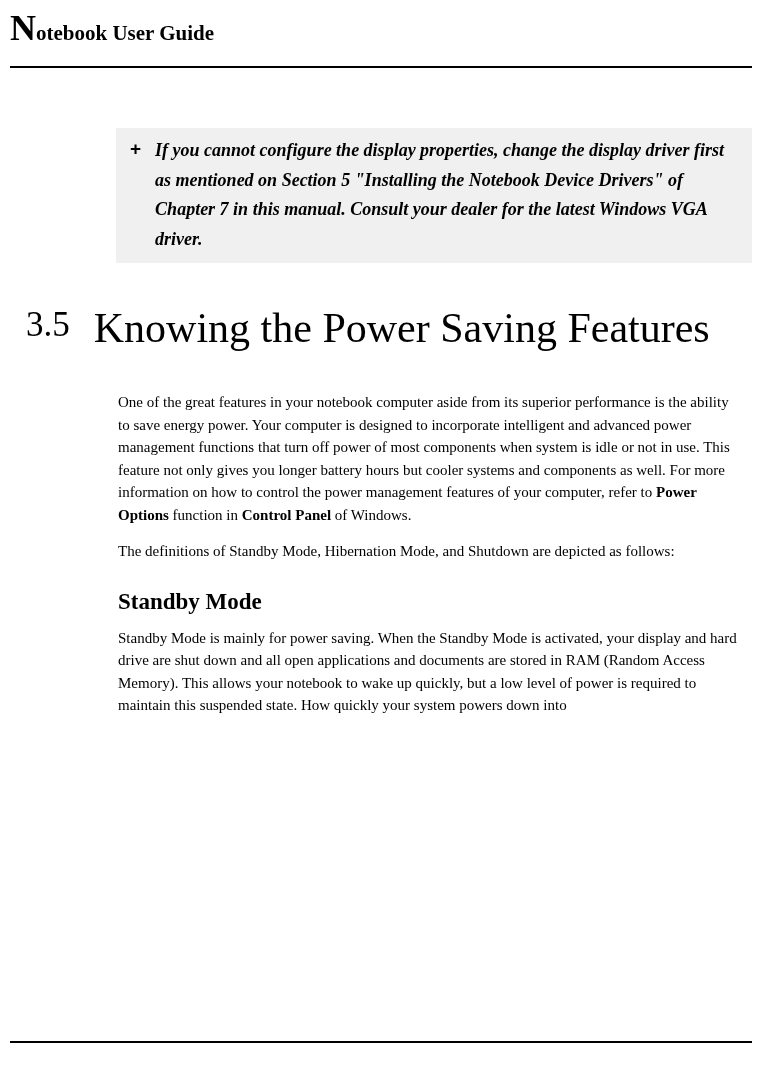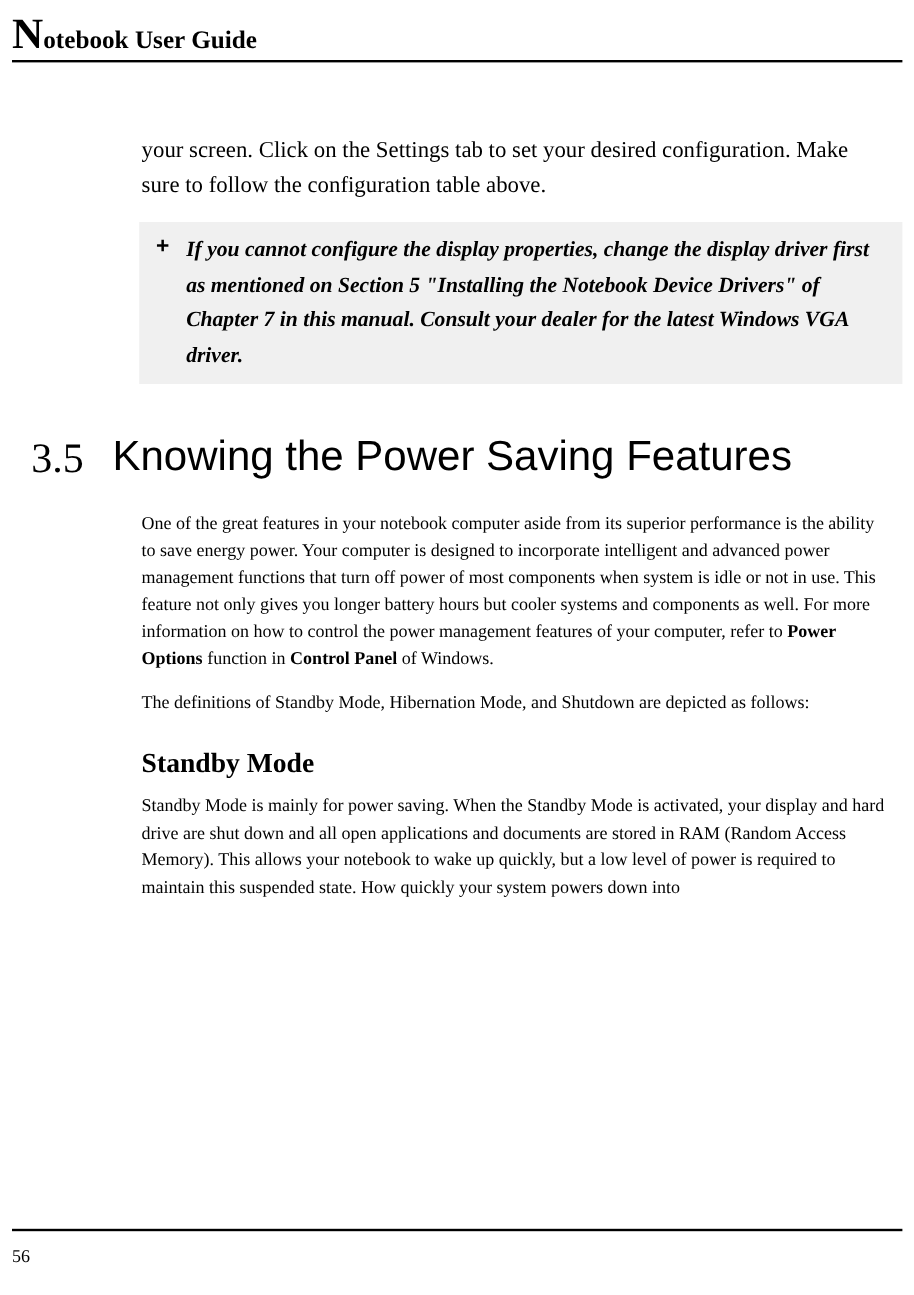"Notebook User Guide" .header { padding-bottom: 4px -> 20px }
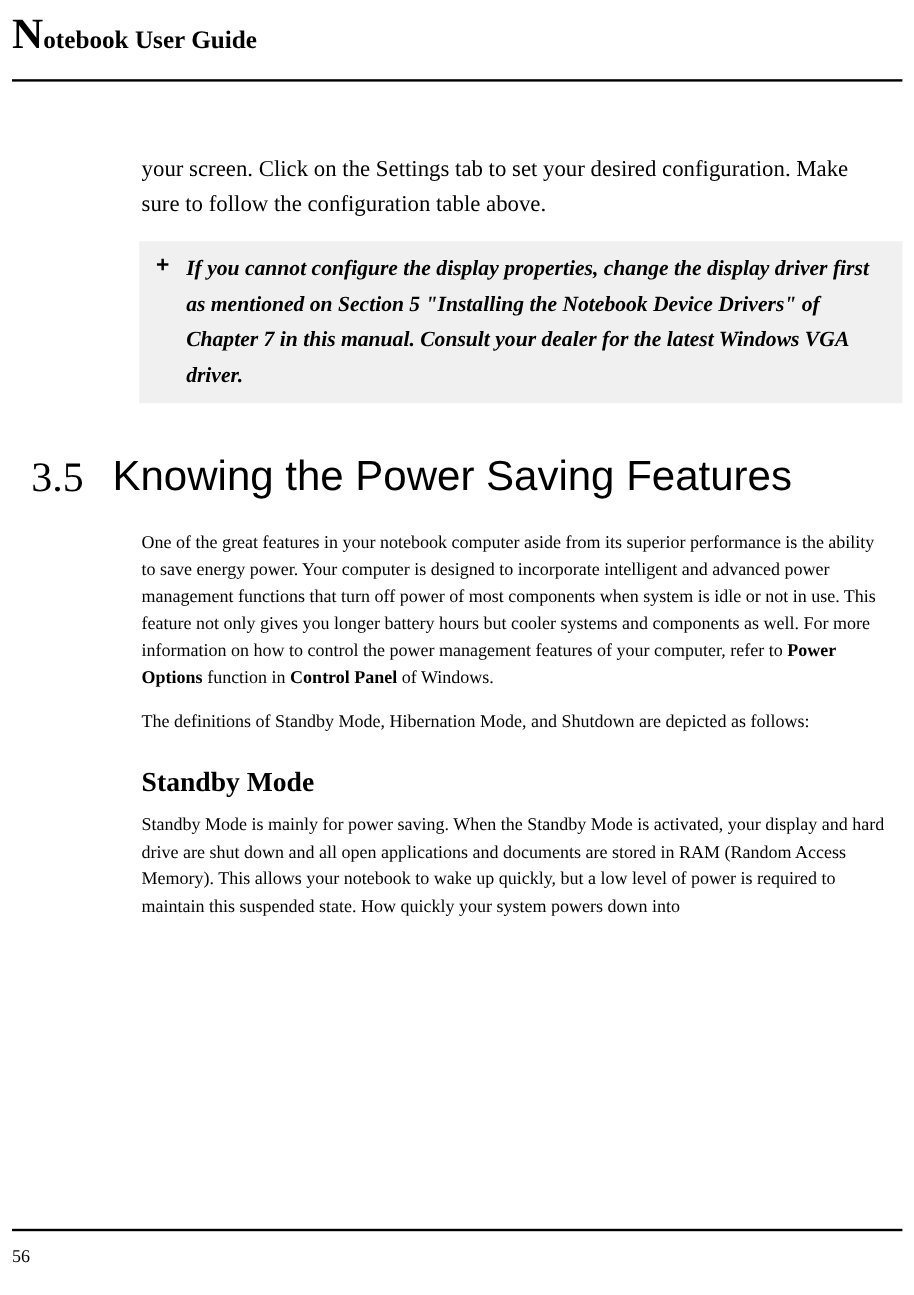"your screen. Click on the" p.continuation-text { html: <p>your screen. Click on the Settings tab to set your desired configuration. Make sure to follow the configuration table above.</p> -> none }
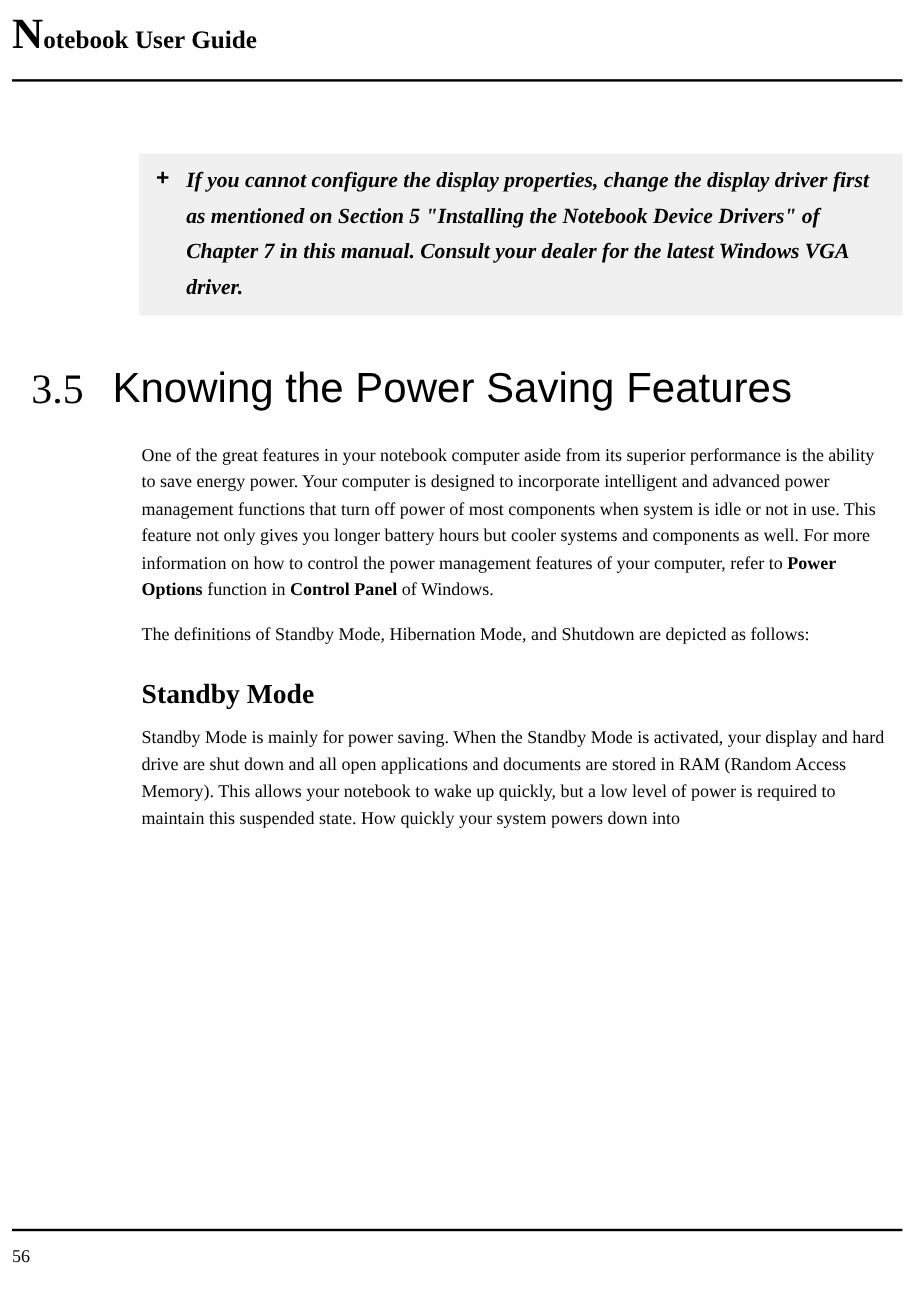"3.5" .section-row { margin-bottom: 24px -> 38px }
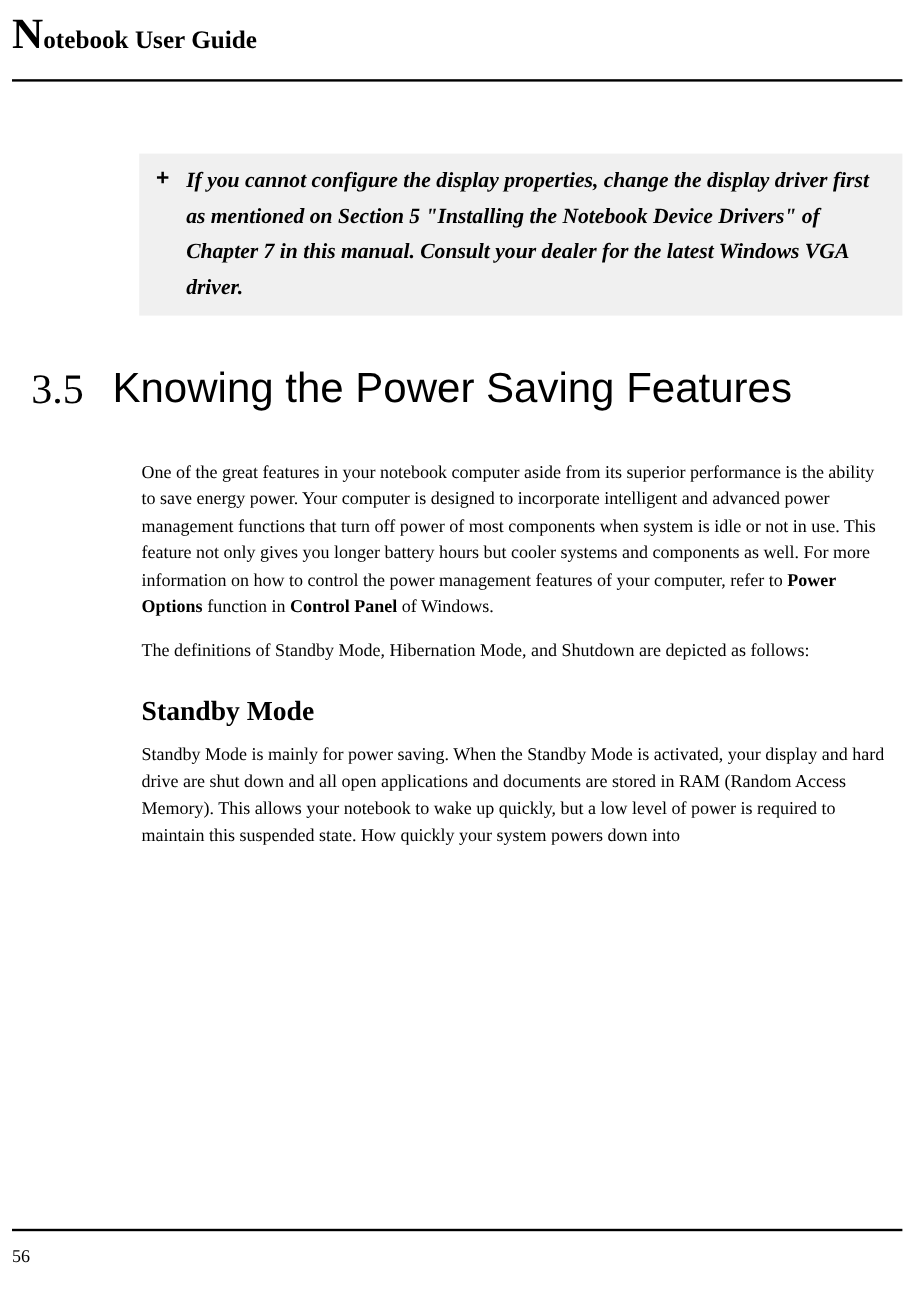"Knowing the Power Saving Features" .section-title { font-family: Liberation Sans, sans-serif -> Liberation Serif, serif; font-size: 35px -> 42px }
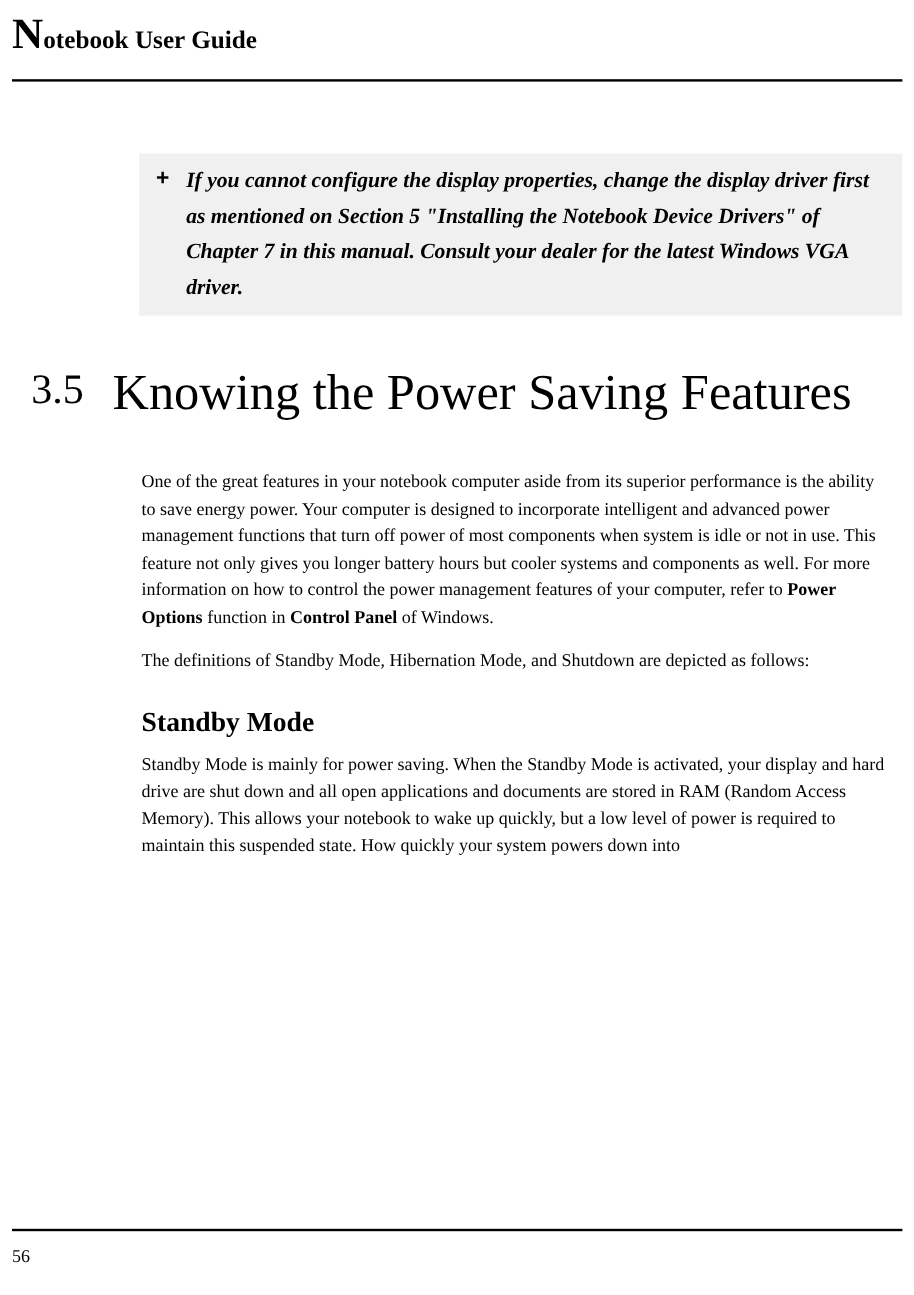"56" div.page-number { html: <div>56</div> -> none }
